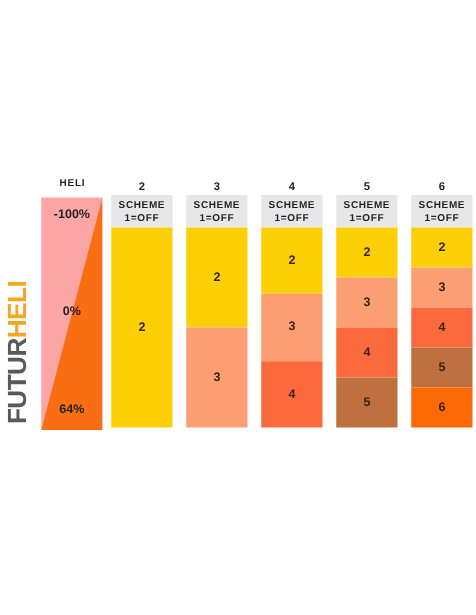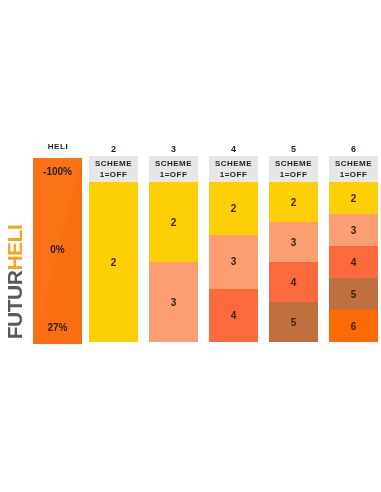"-100%" div.servo-box { background: #f97316 -> #fca5a5 }
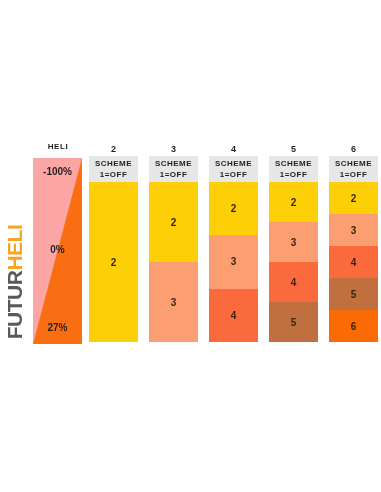"27%" div.servo-label { text: 27% -> 64% }
